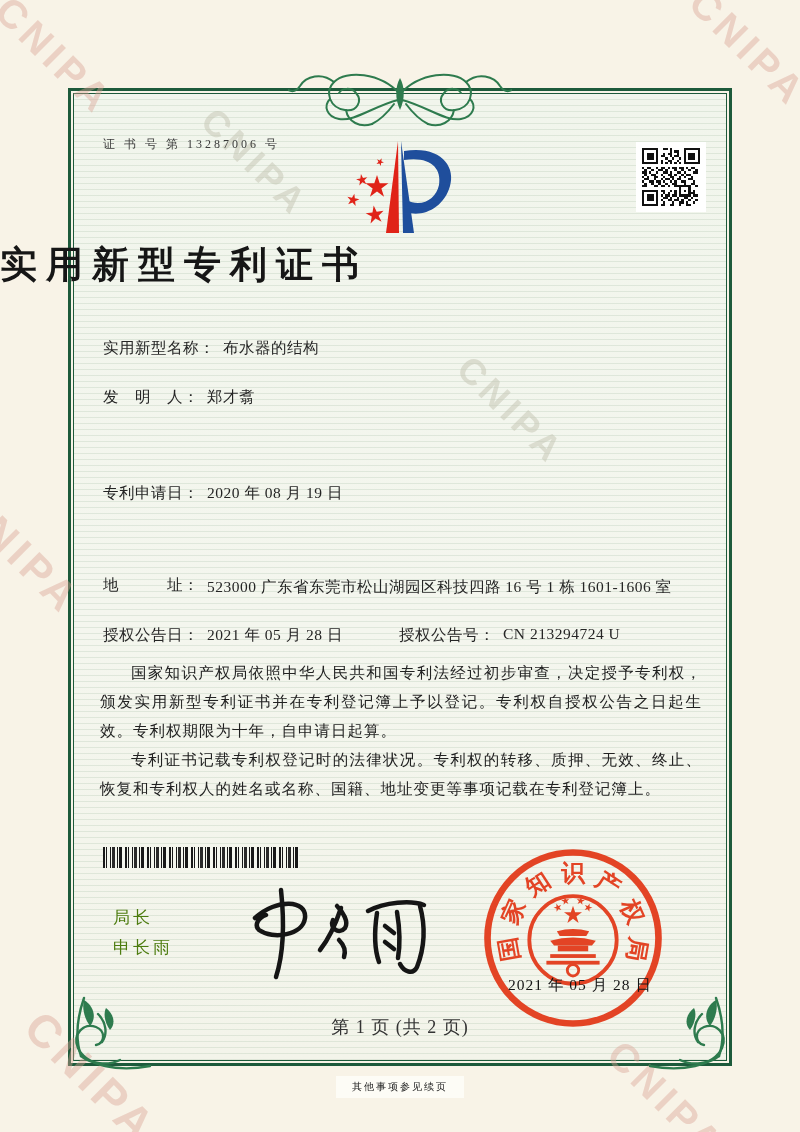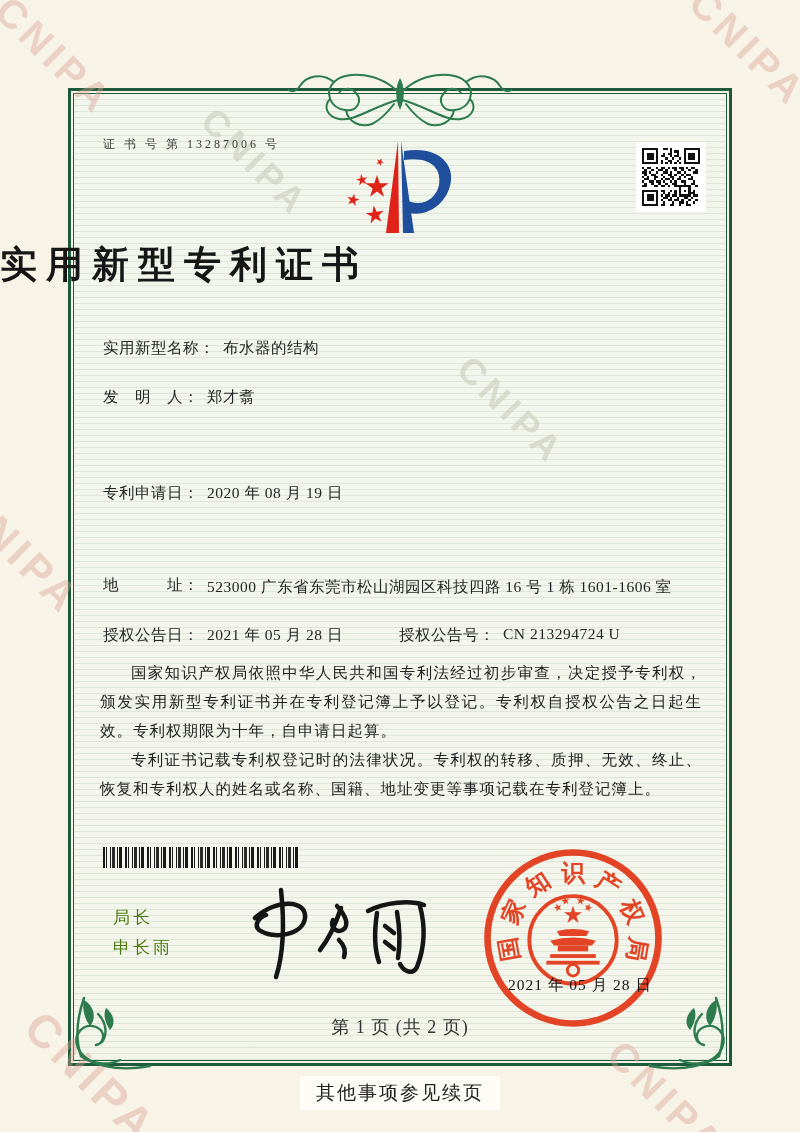"其他事项参见续页" .note span { font-size: 19px -> 10px }
